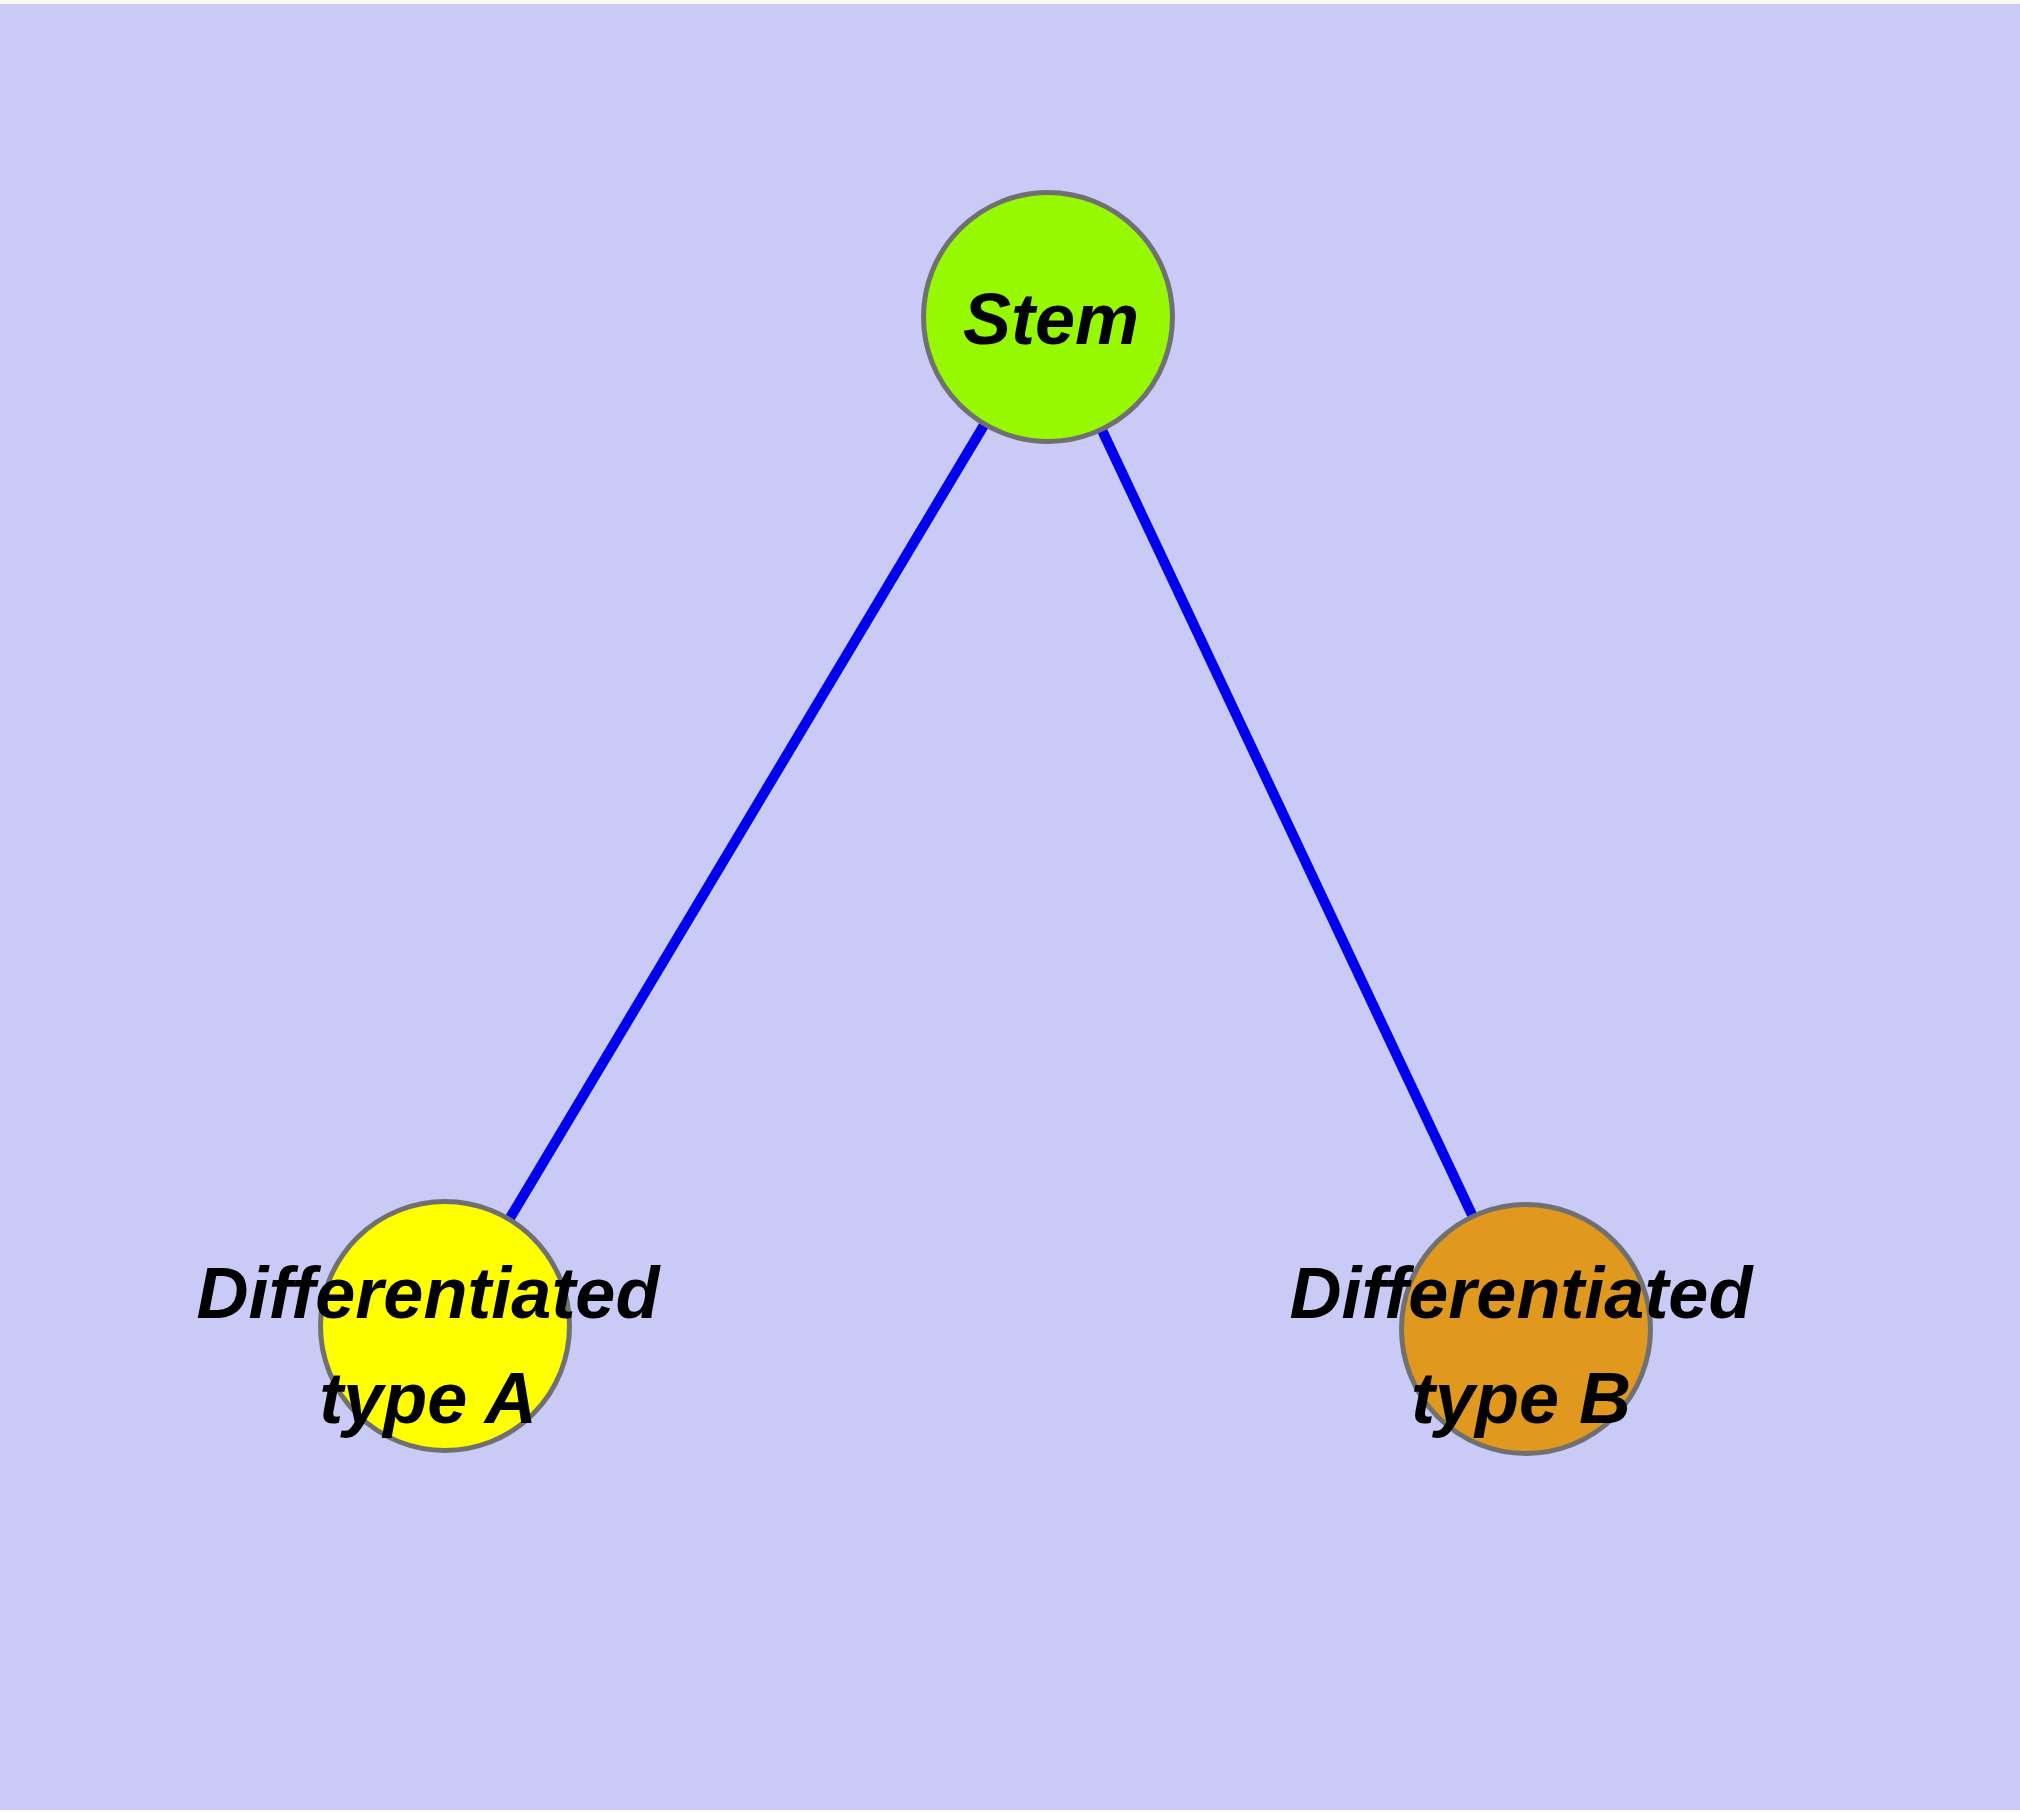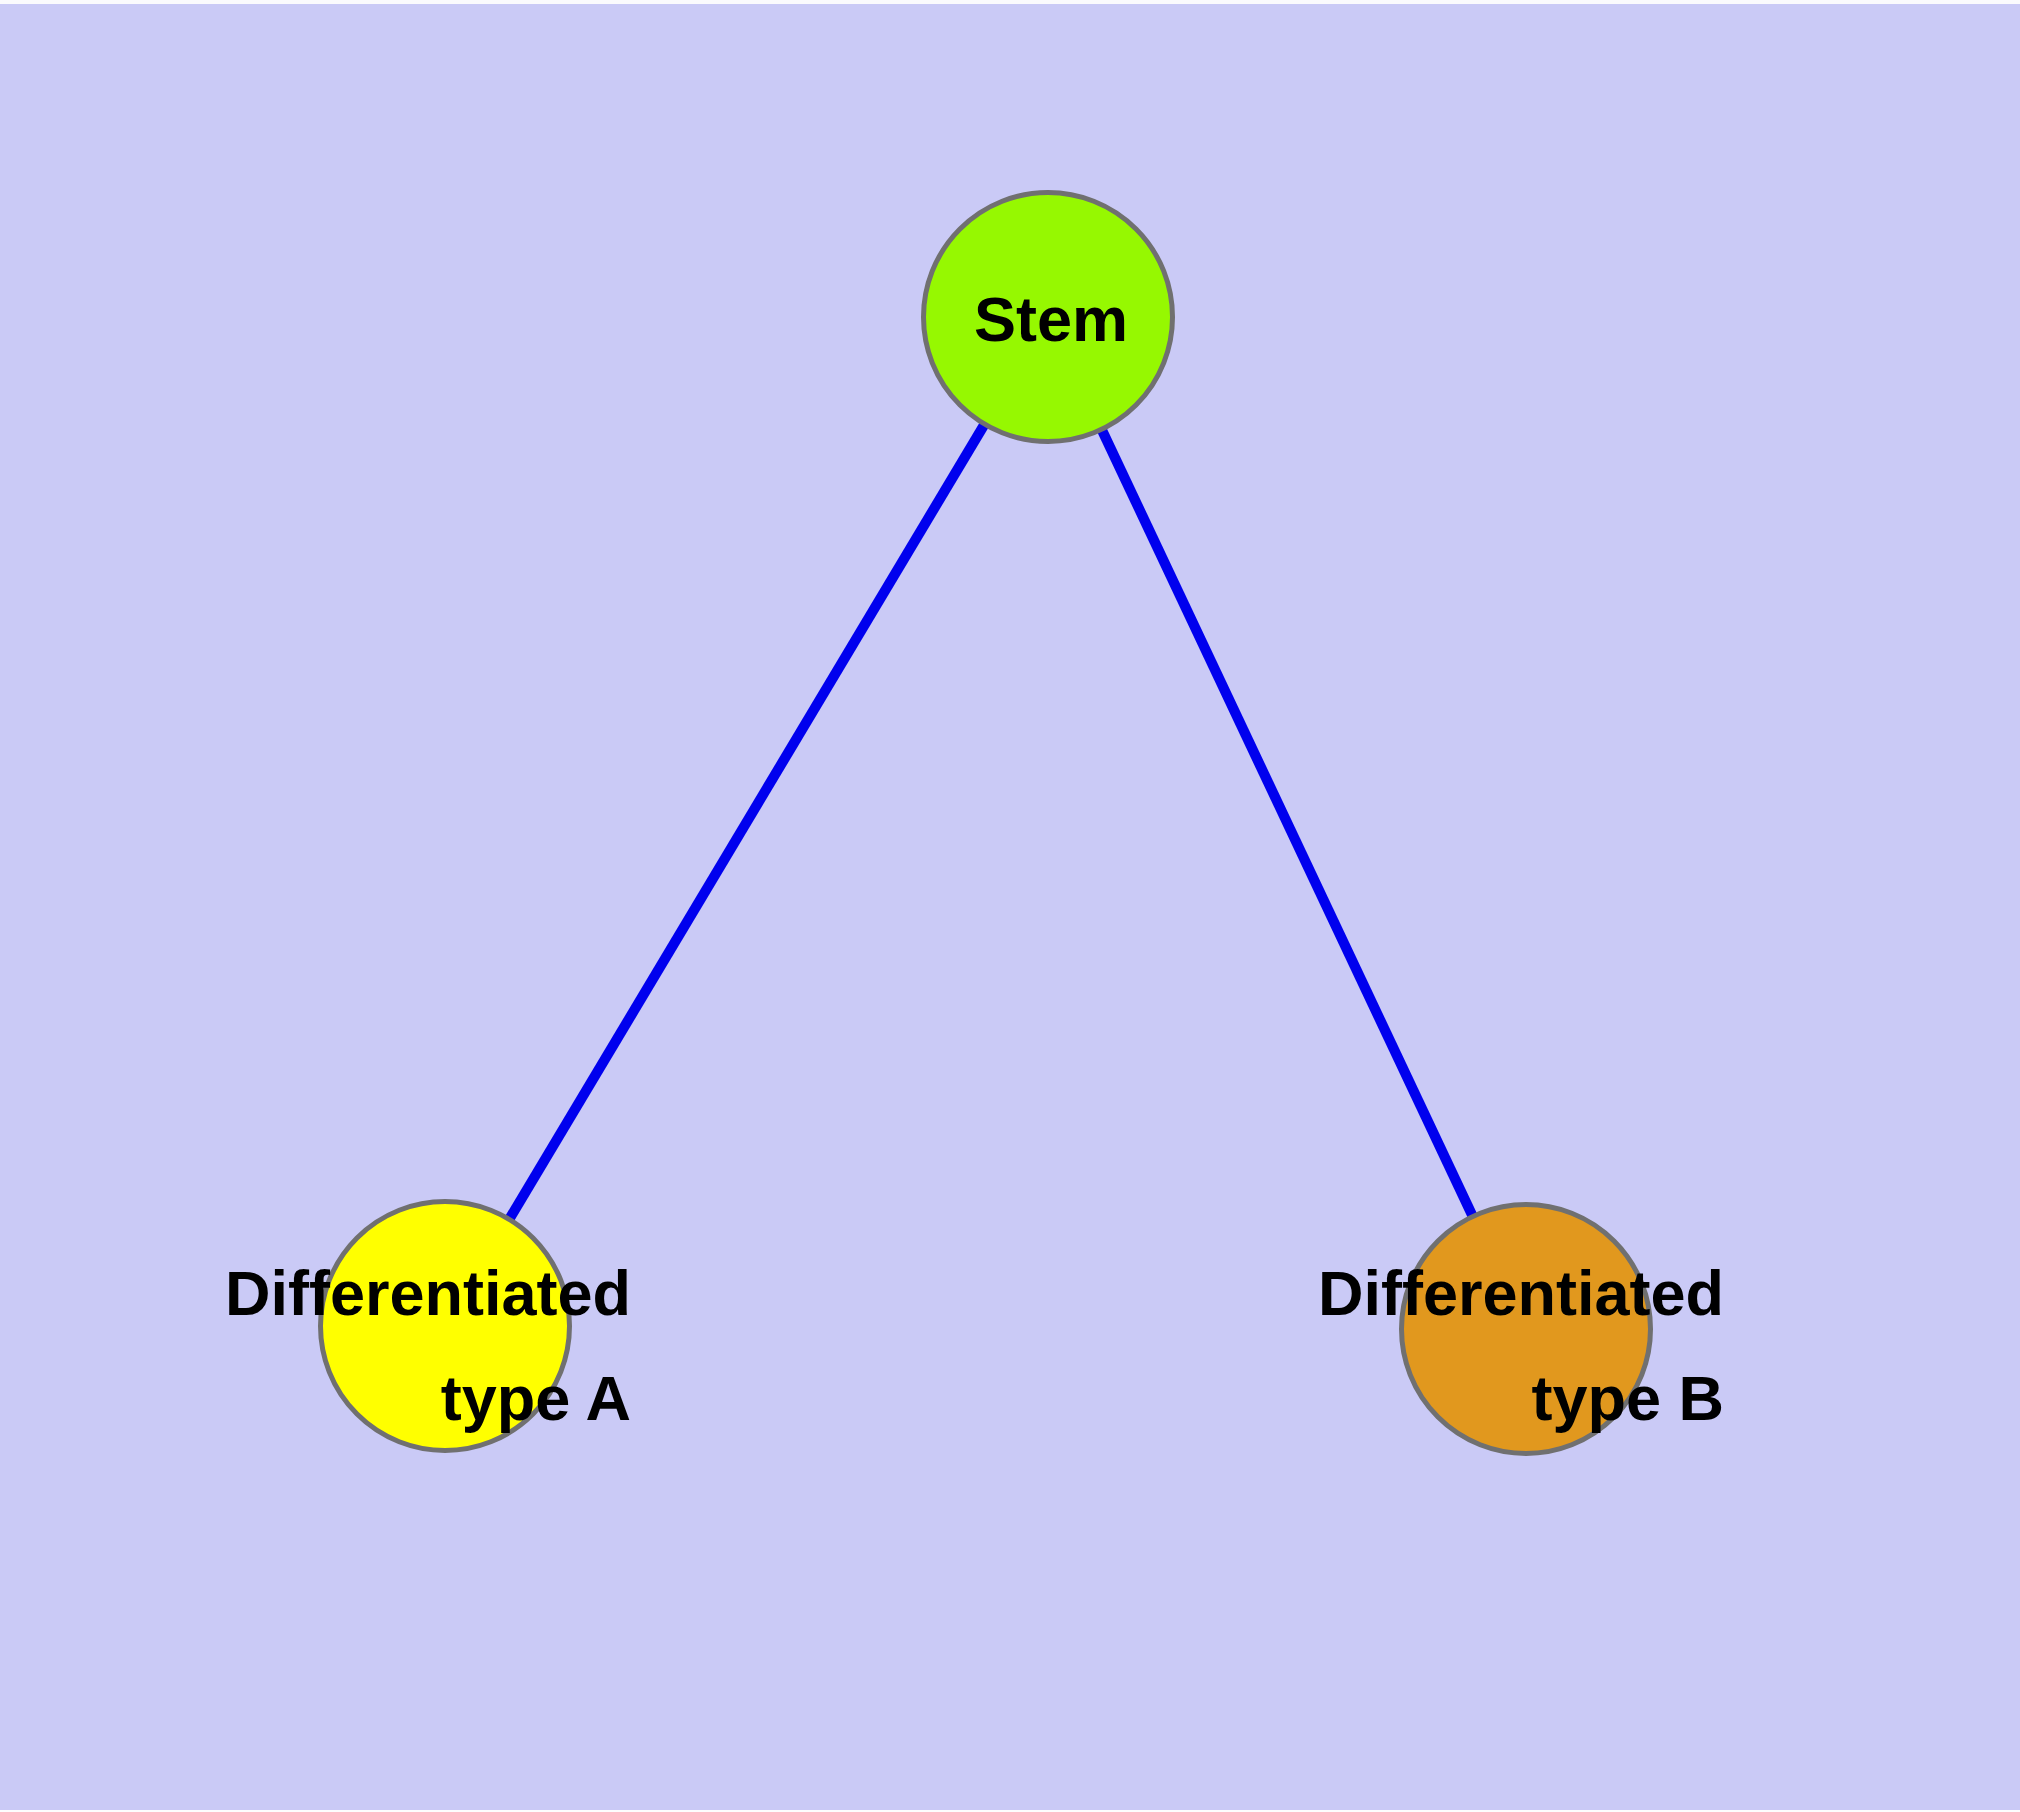"Stem" .node-label { font-size: 63px -> 72px; font-style: none -> italic; text-align: right -> center }
